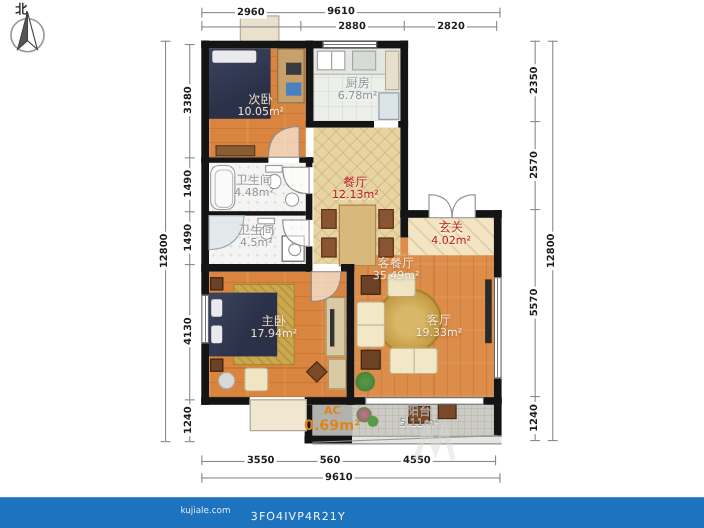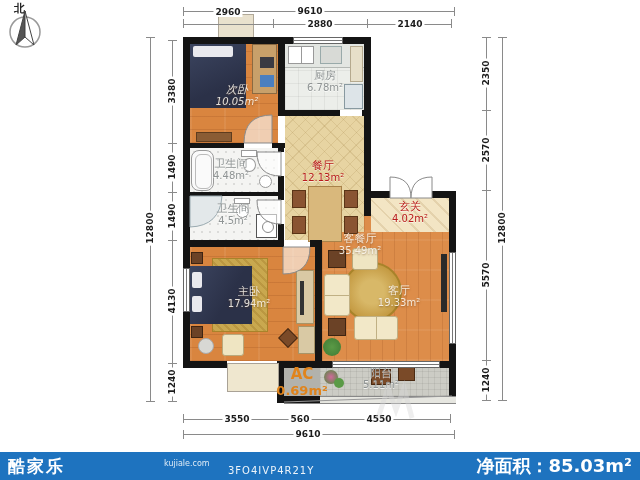"2140" div.dim-lab { text: 2140 -> 2820 }
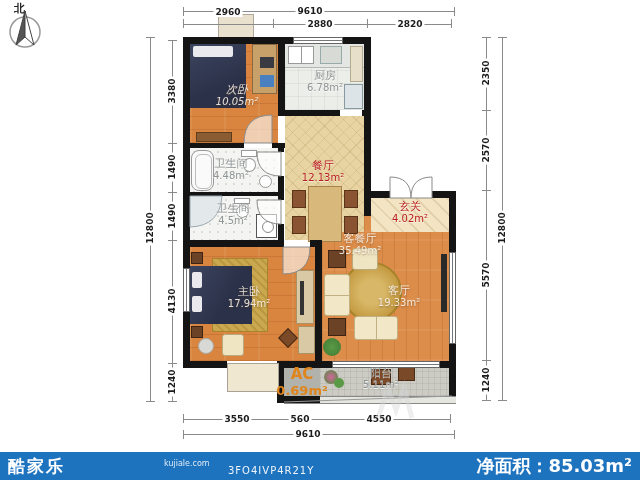"次卧" div.rlabel { font-style: italic -> none }
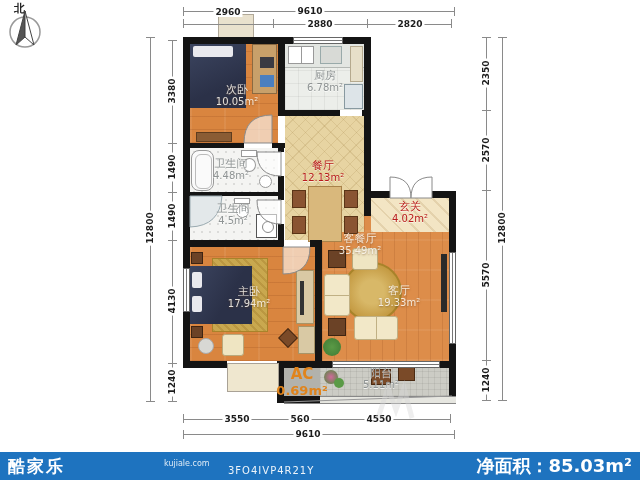"AC" span.nm { font-size: 15px -> 10px }
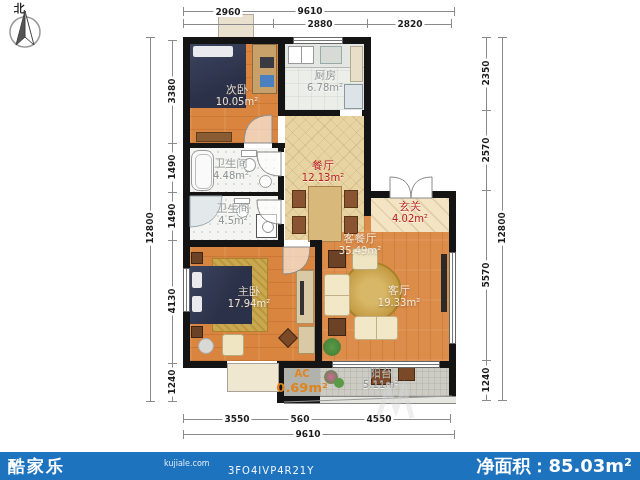"酷家乐" span { html: <span>酷家乐</span> -> none }
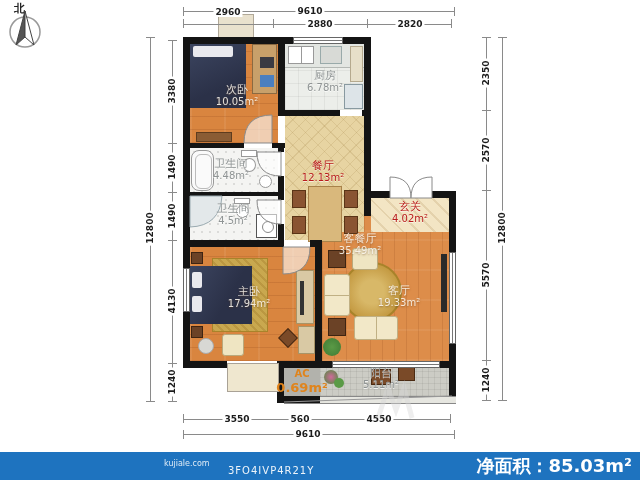"净面积：85.03m²" span { html: <span><span>净面积：</span><span>85.03m²</span></span> -> none }
